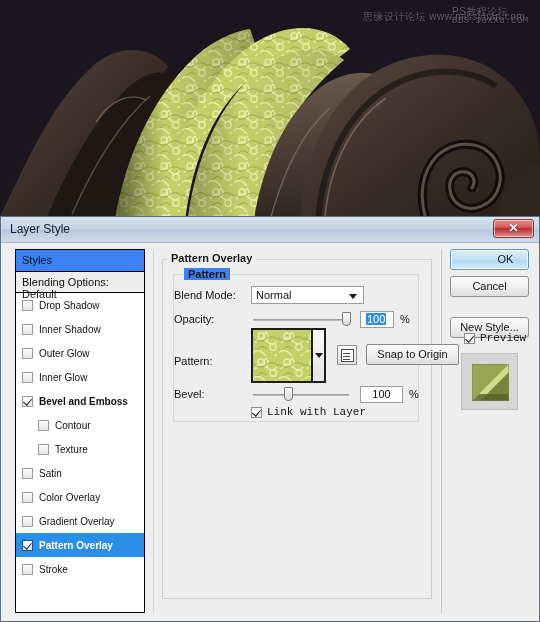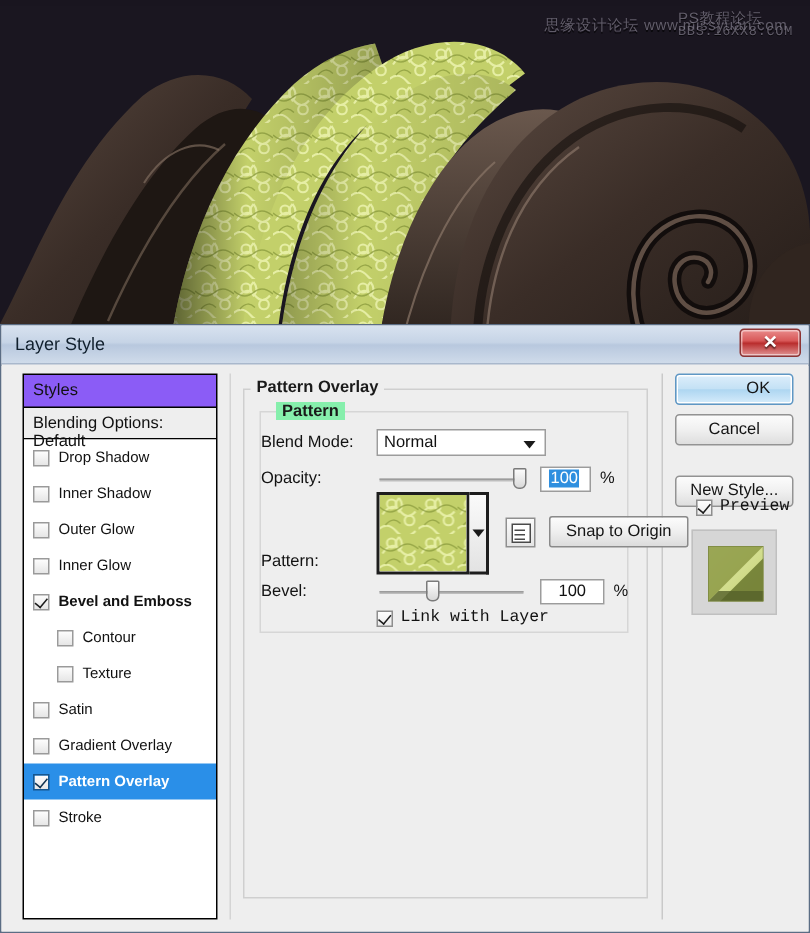"Styles" .styles-header { background: #8b5cf6 -> #3b82f6 }
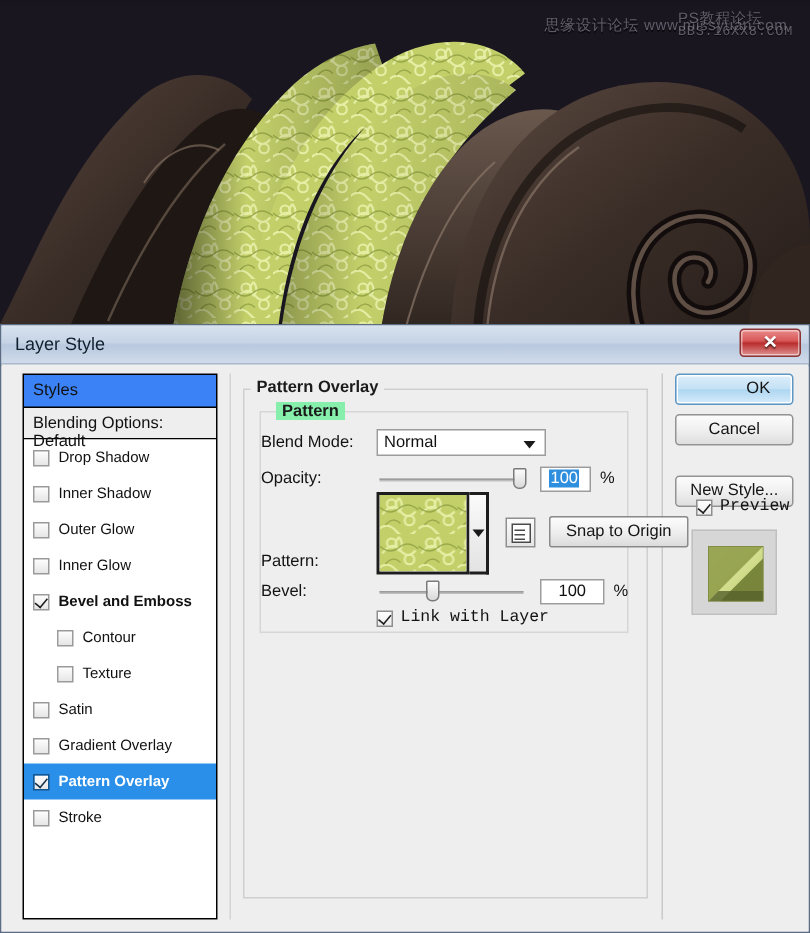"Pattern" .sub-title { background: #86efac -> #3b82f6 }
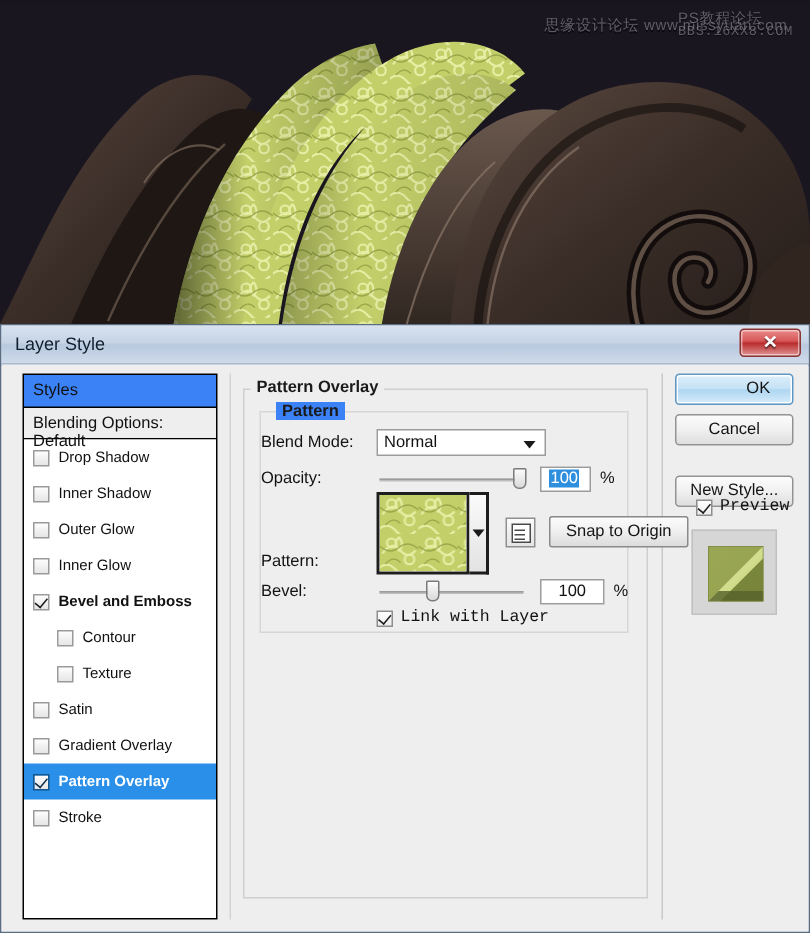"Pattern:" div.frm-label { top: 93px -> 80px }
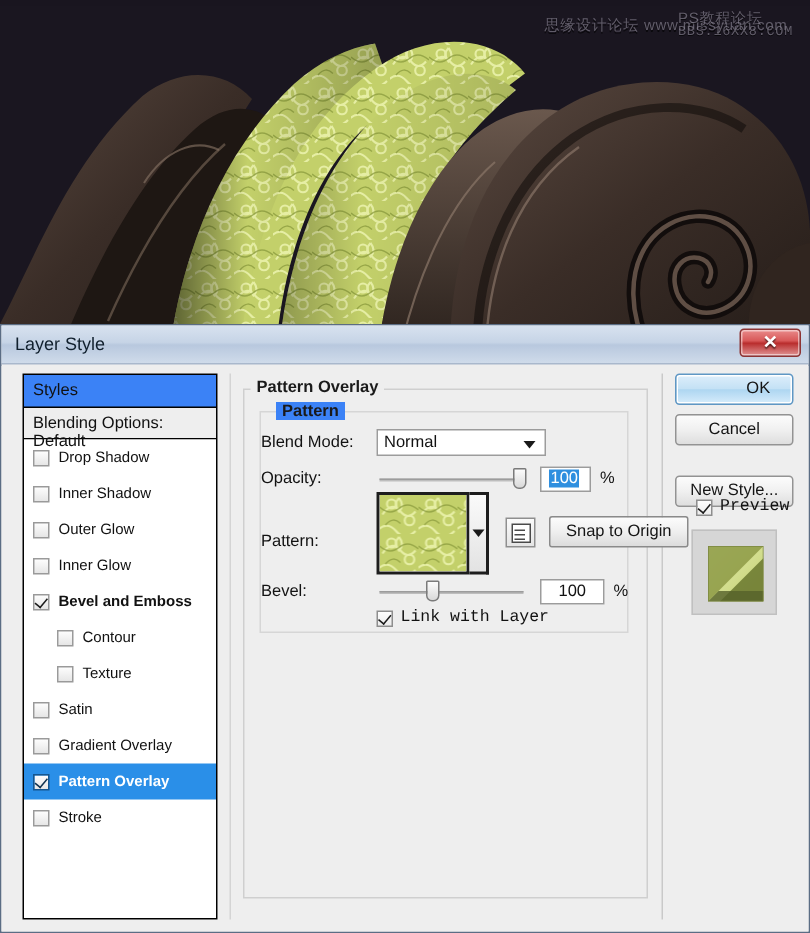"Color Overlay" div.style-row { html: none -> <div> <span></span> <span>Color Overlay</span> </div> }
